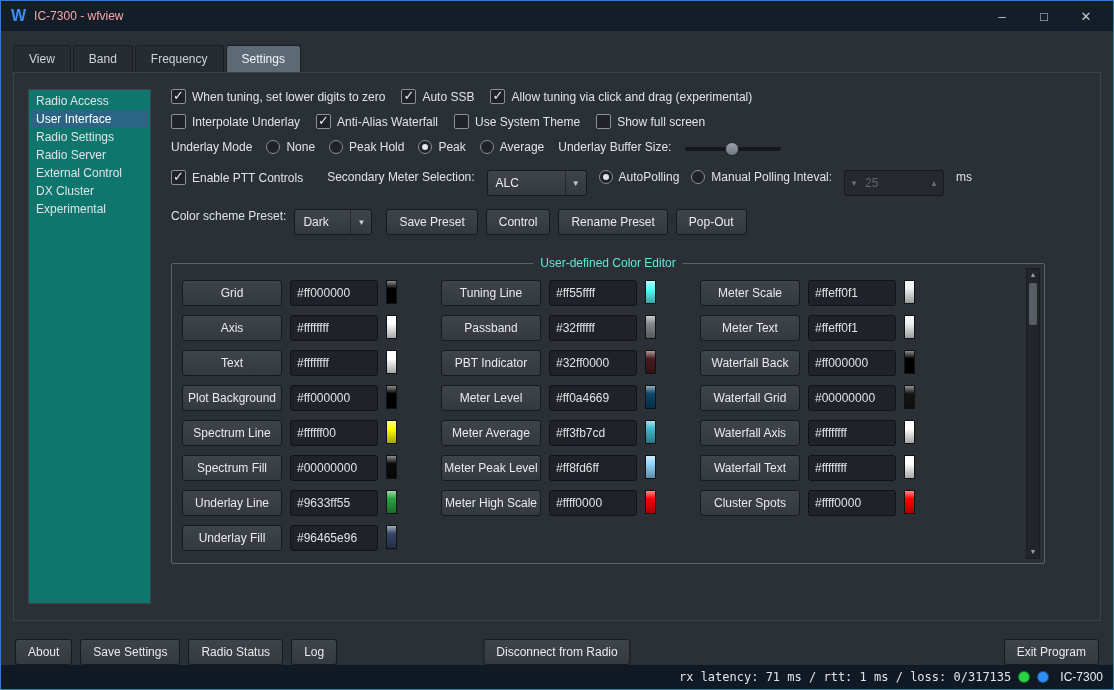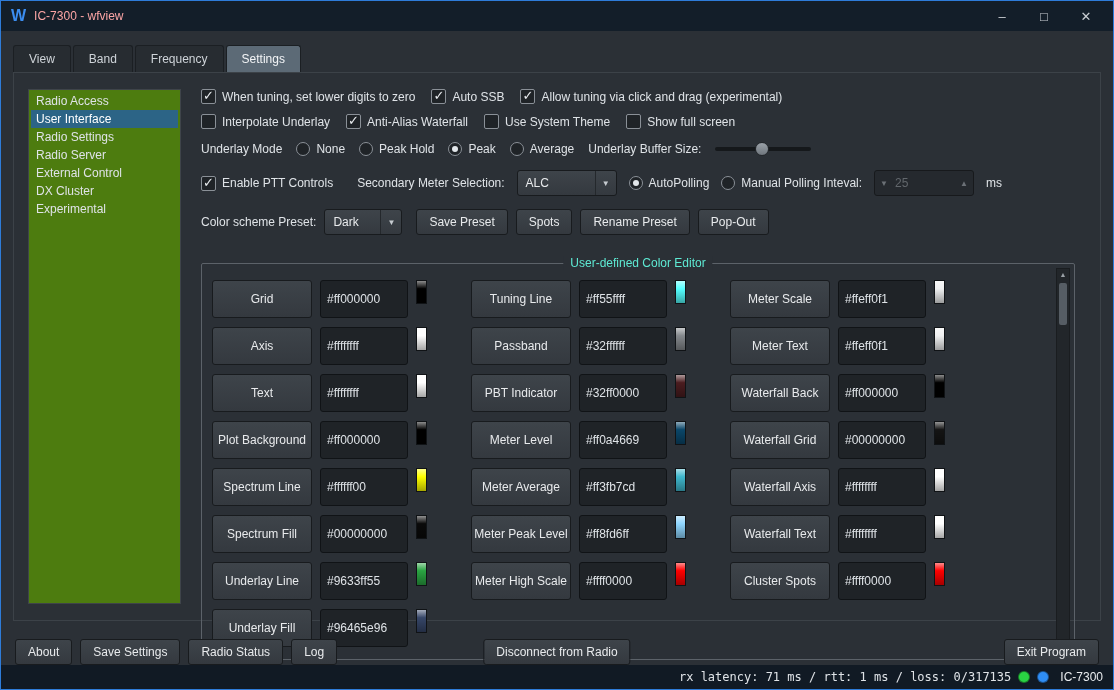"Radio Access" .sidebar { background: #4d7c0f -> #0f766e; width: 153px -> 123px }
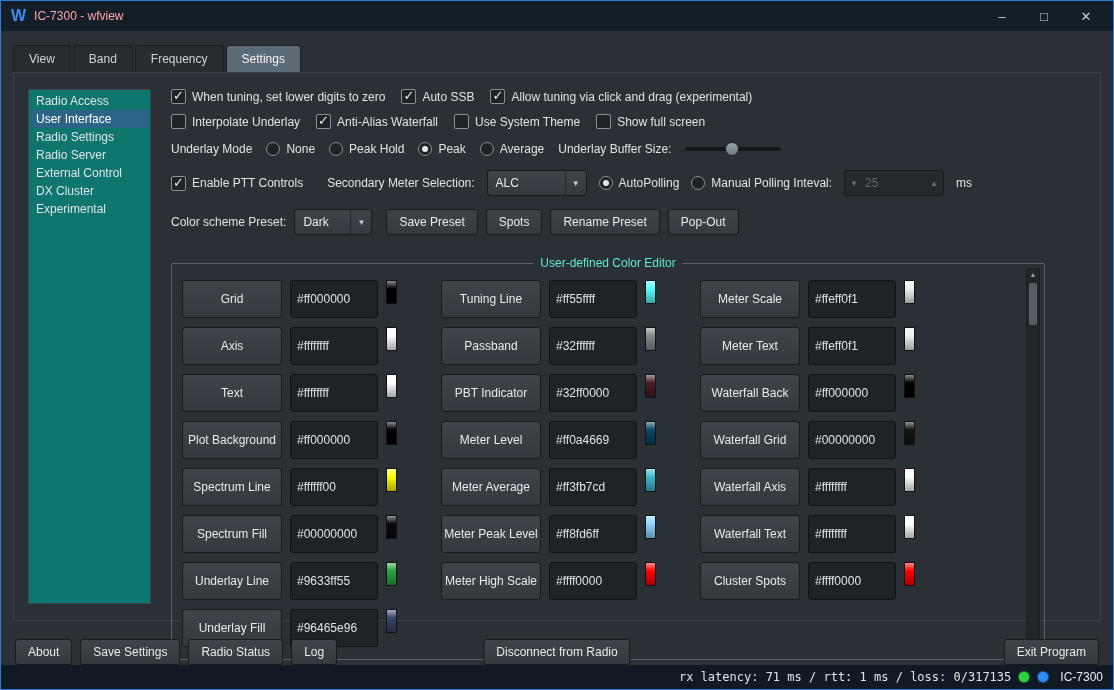"When tuning, set lower digits" .row { align-items: center -> flex-start }
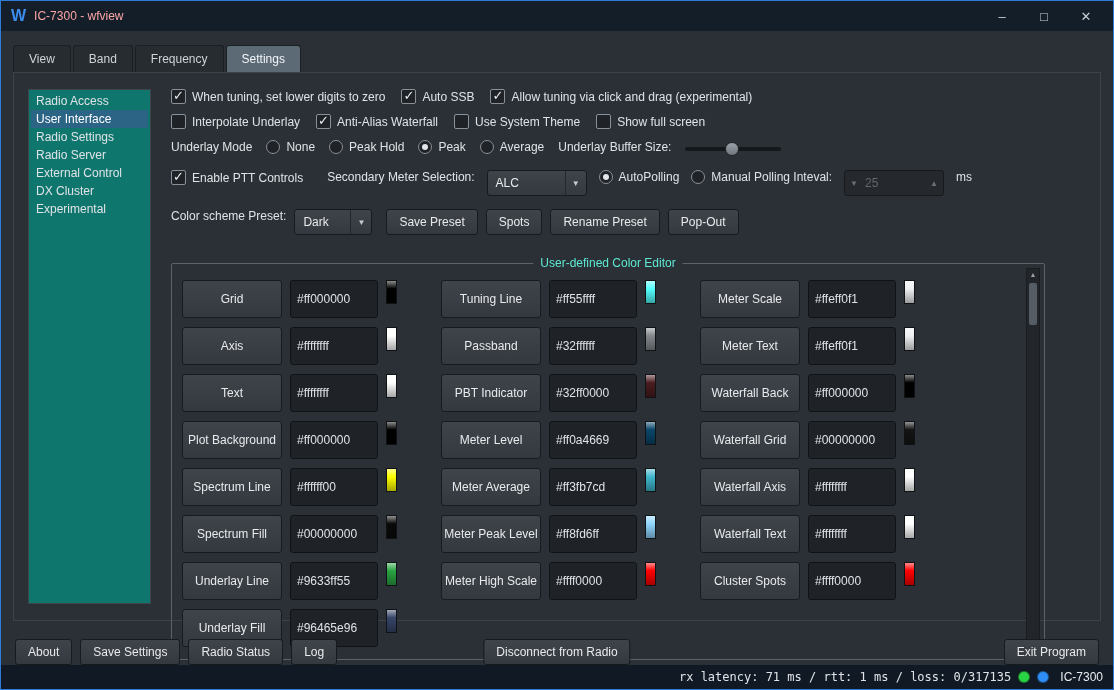"Spots" button.btn { text: Spots -> Control }
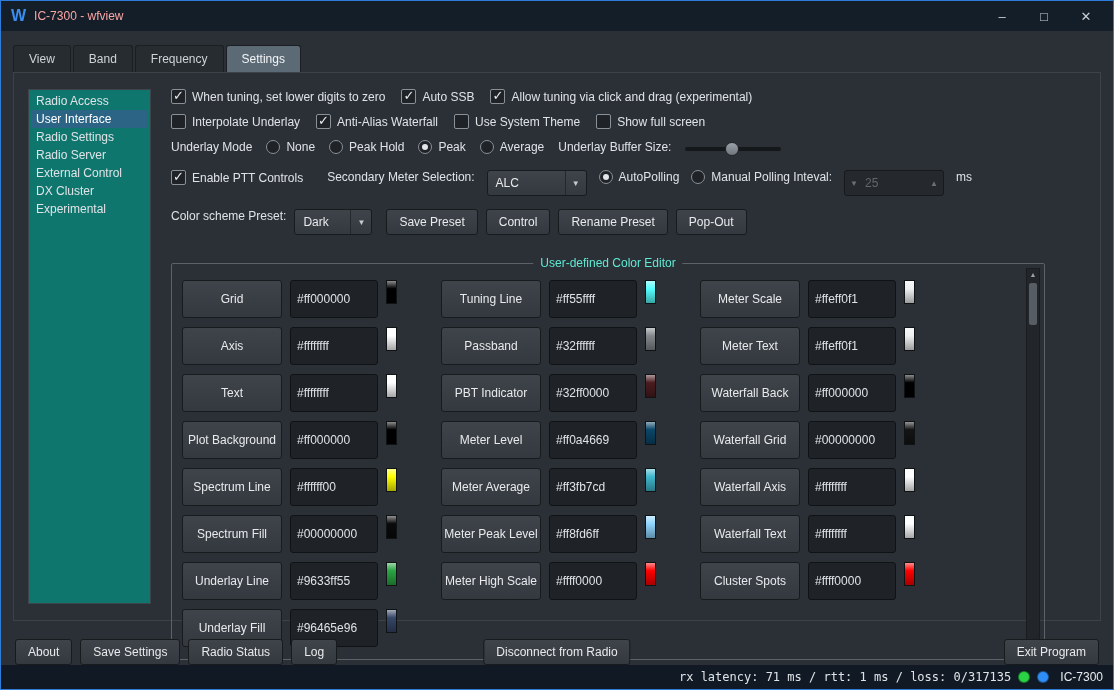"#ff000000" .hexfield { height: 38px -> 26px }
